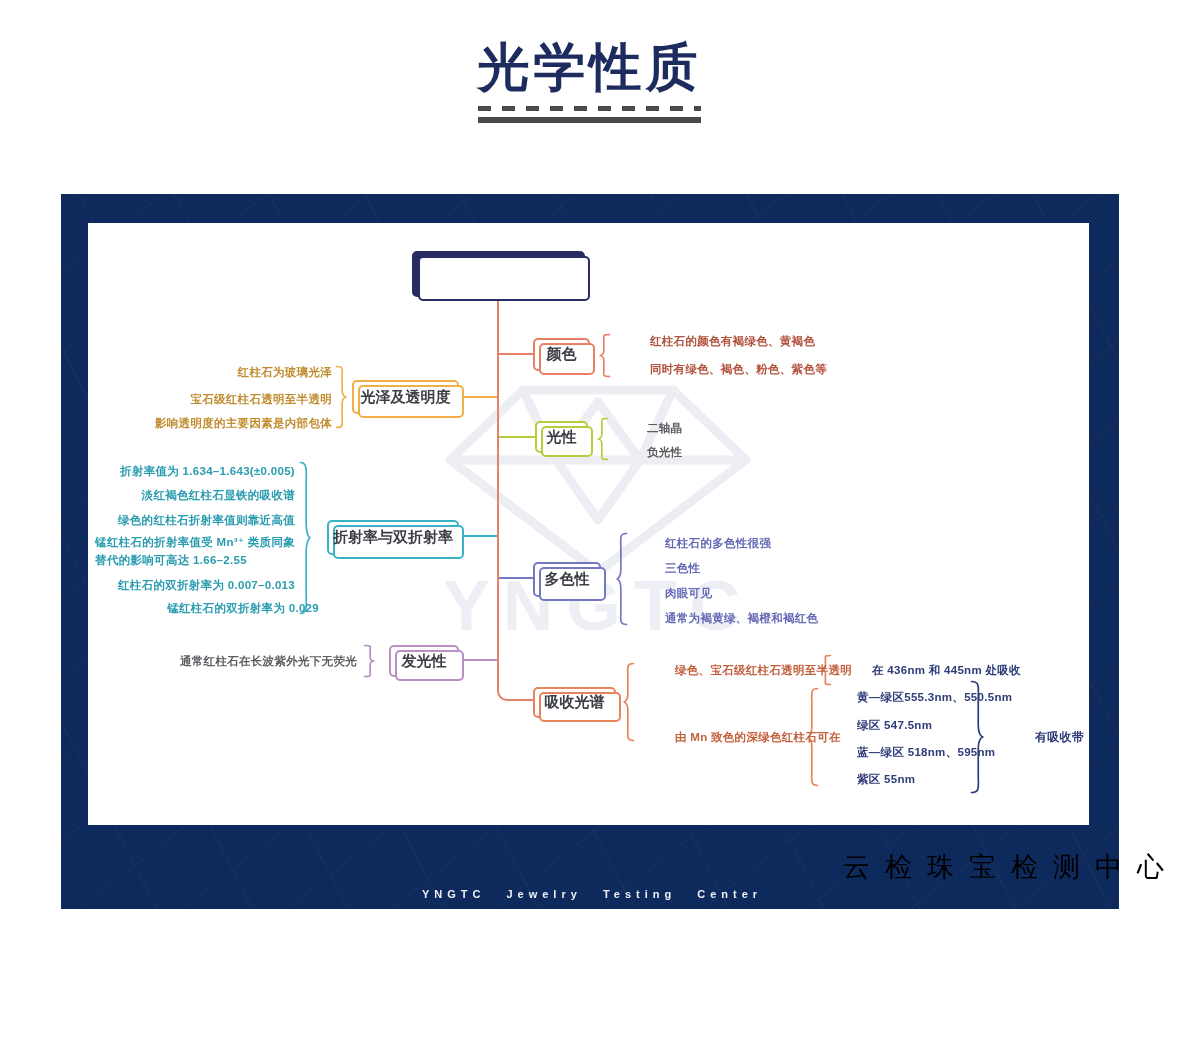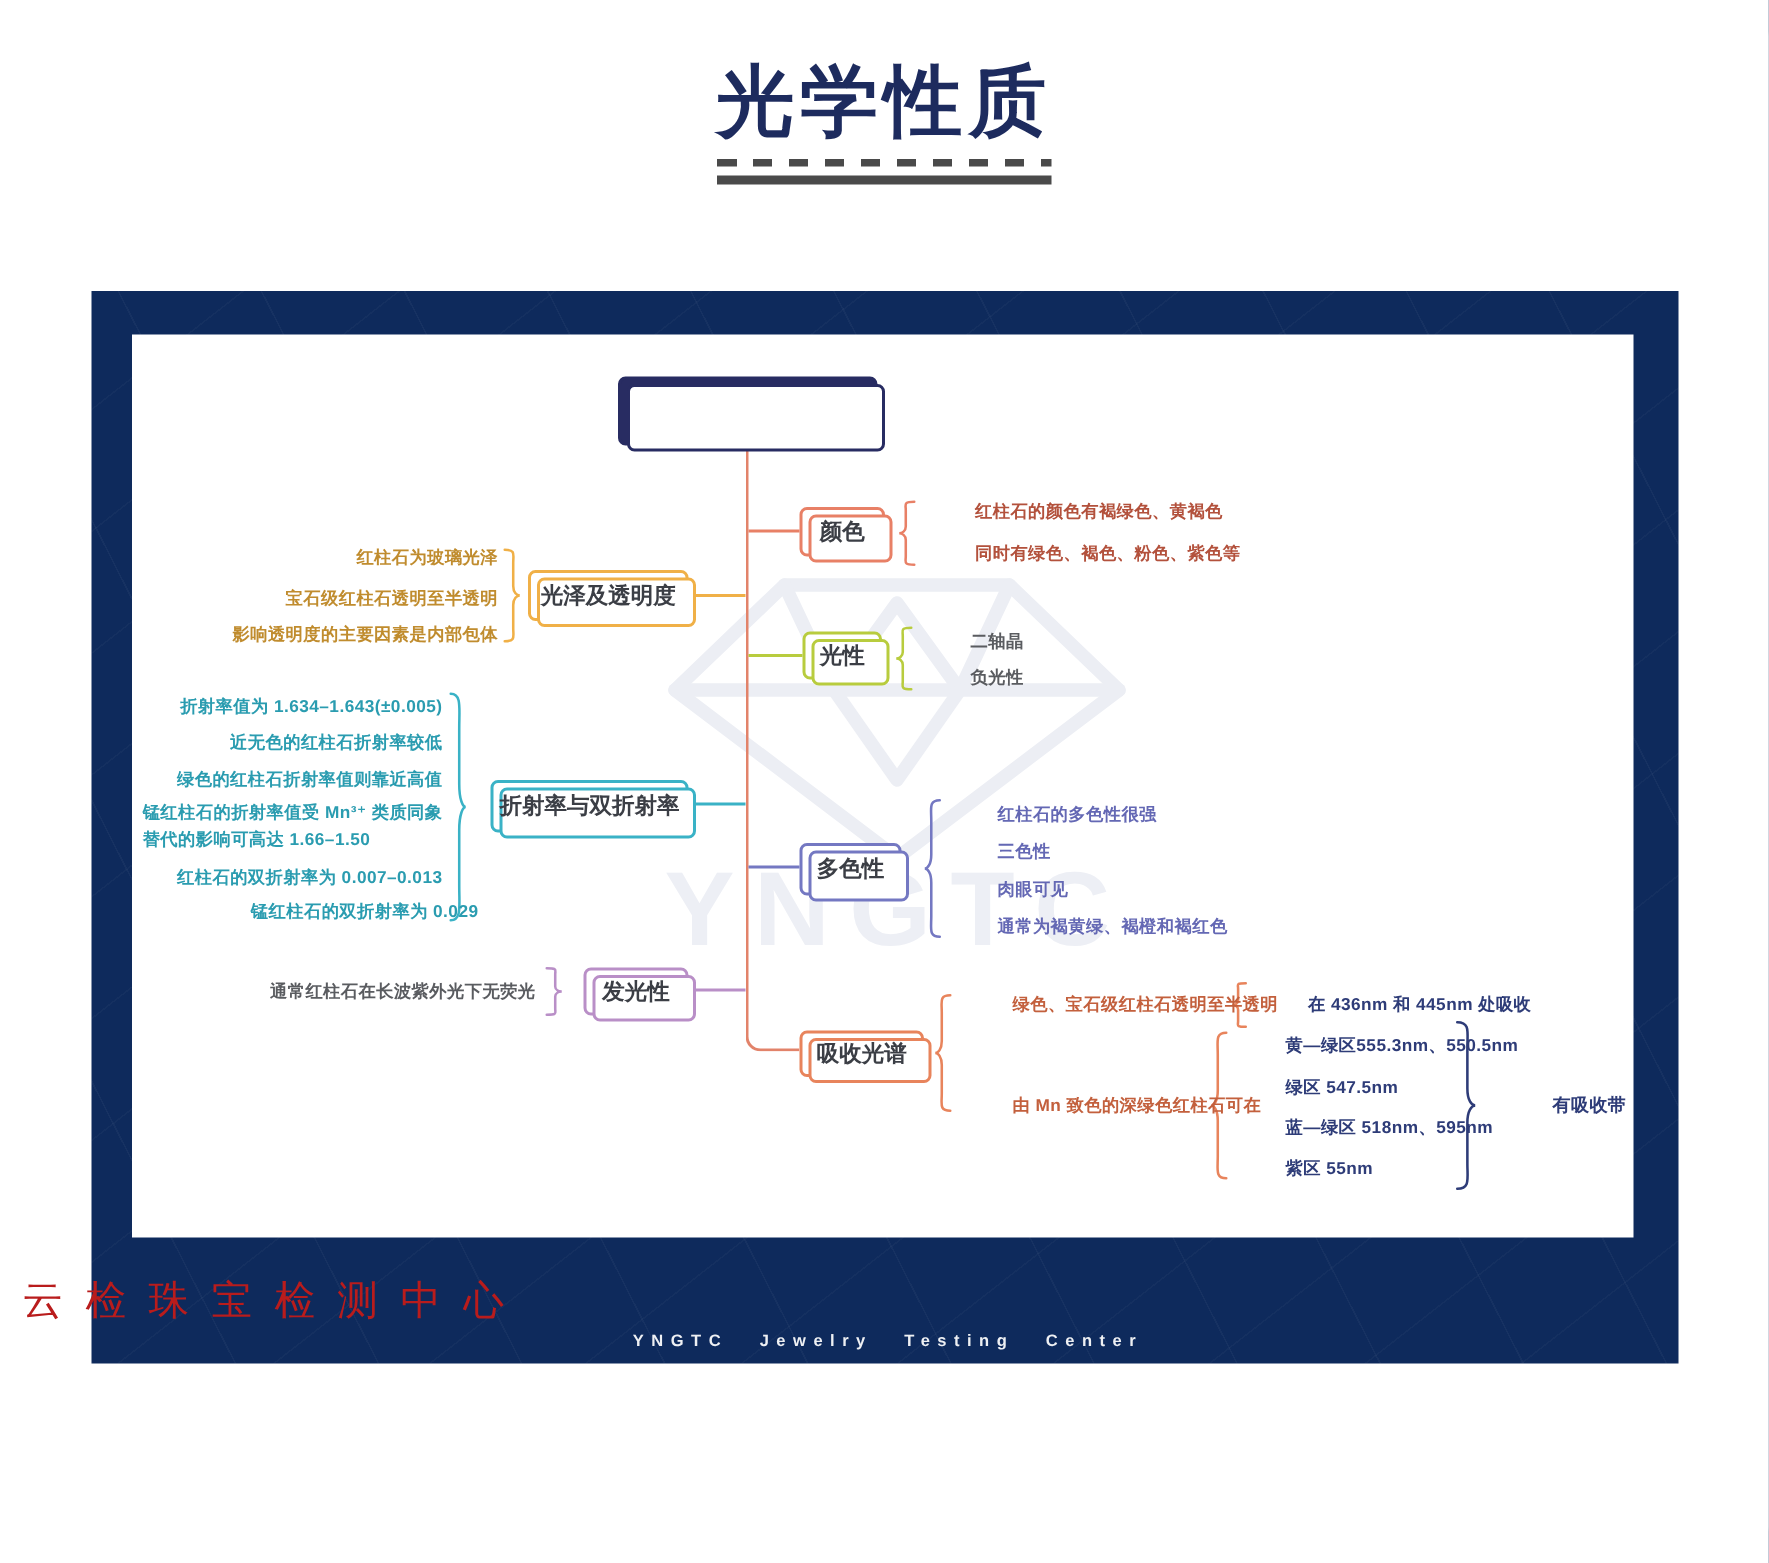"近无色的红柱石折射率较低" div.itm { text: 近无色的红柱石折射率较低 -> 淡红褐色红柱石显铁的吸收谱 }
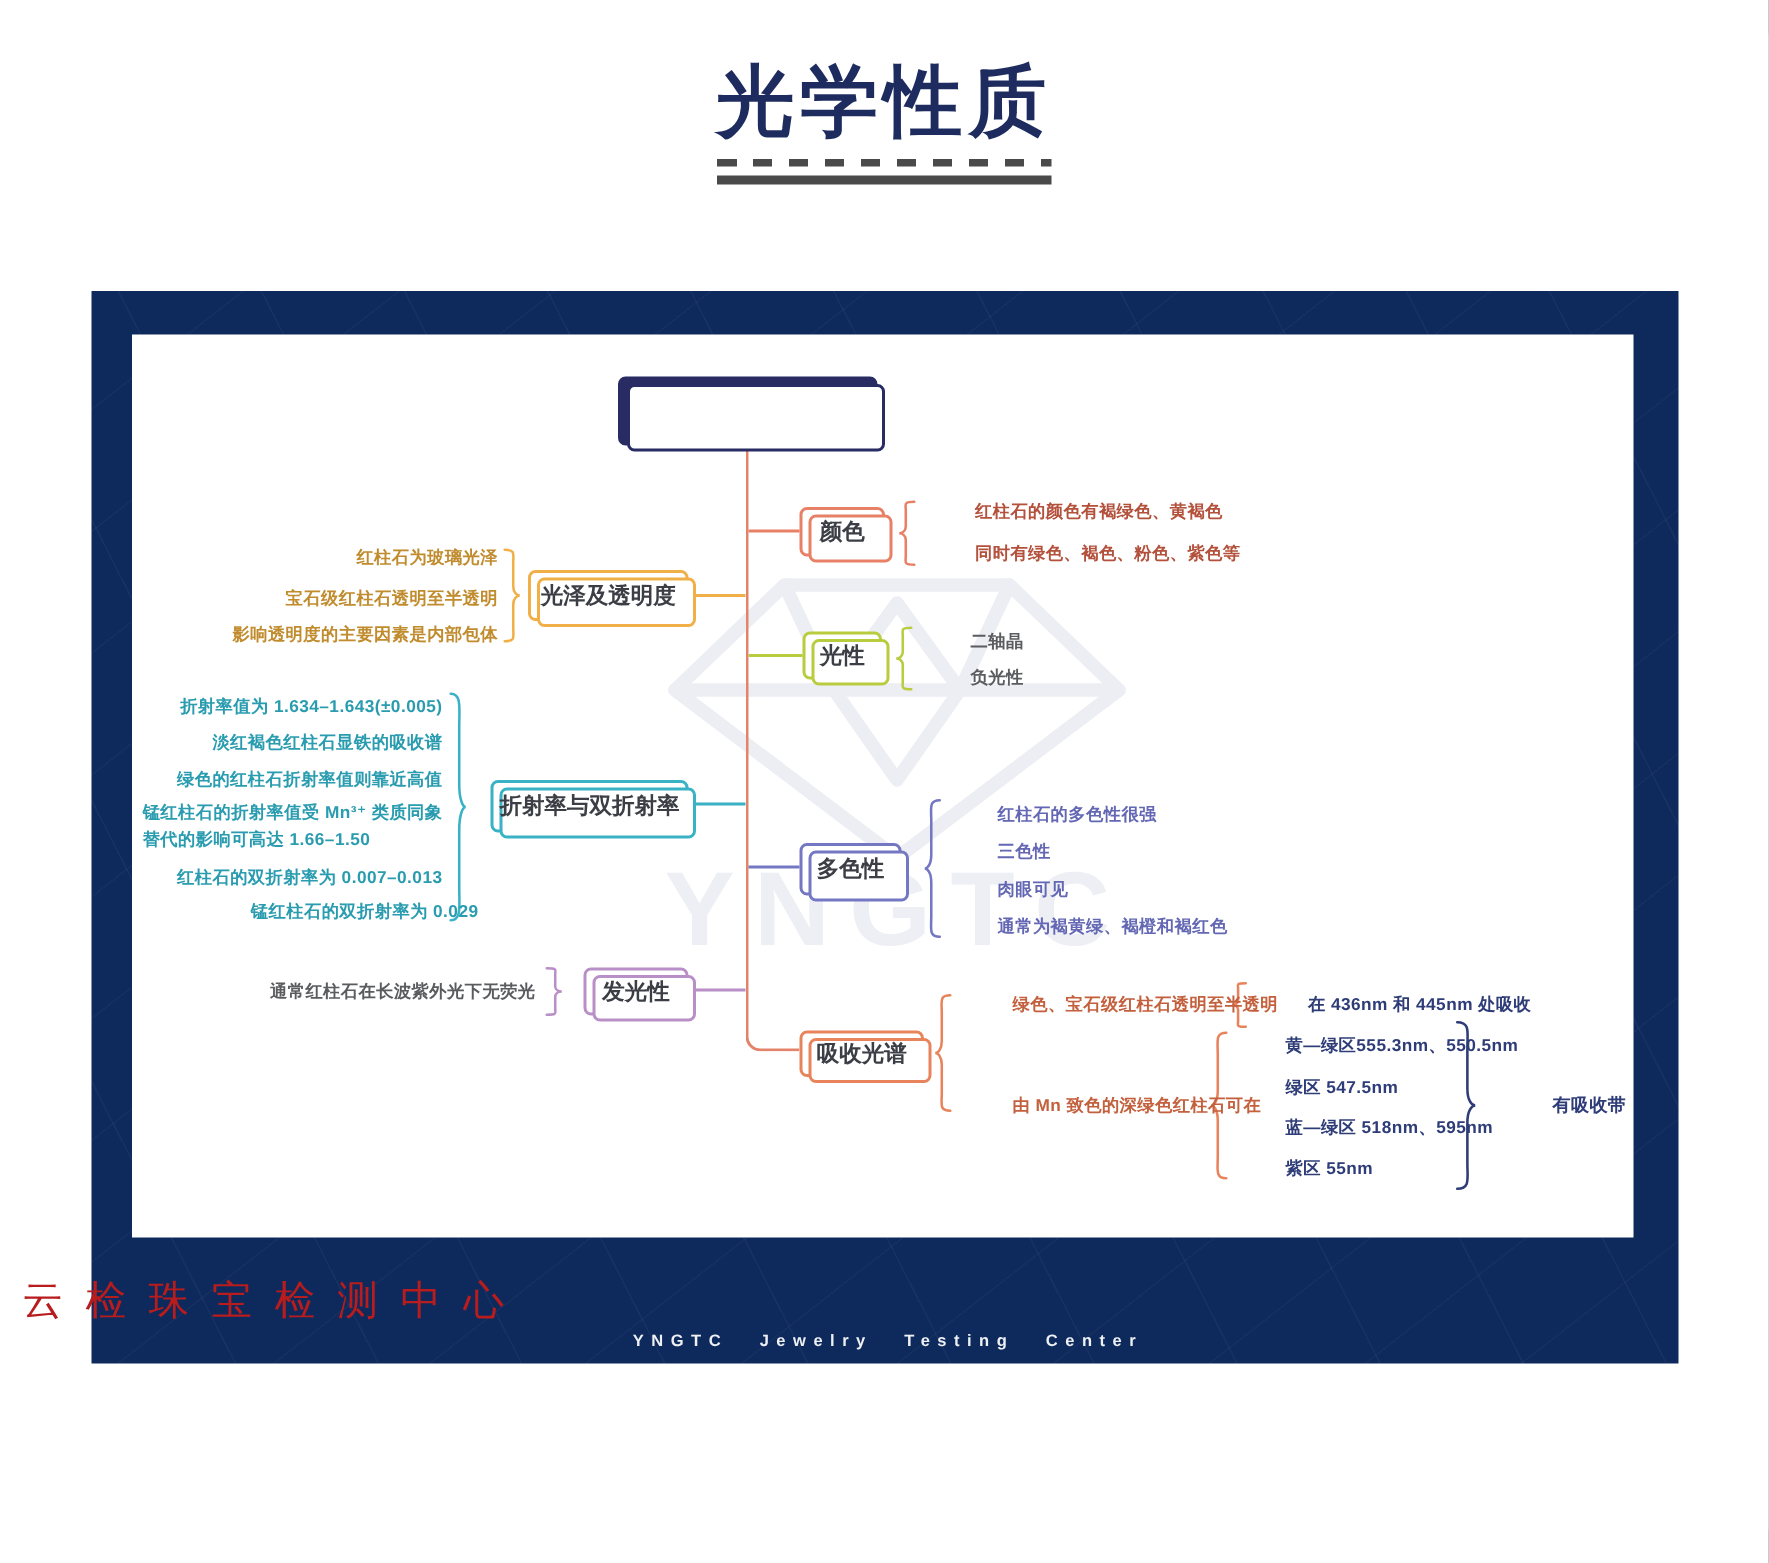"锰红柱石的折射率值受 Mn³⁺ 类质同象" div.itm { text: 1.50 -> 2.55 }
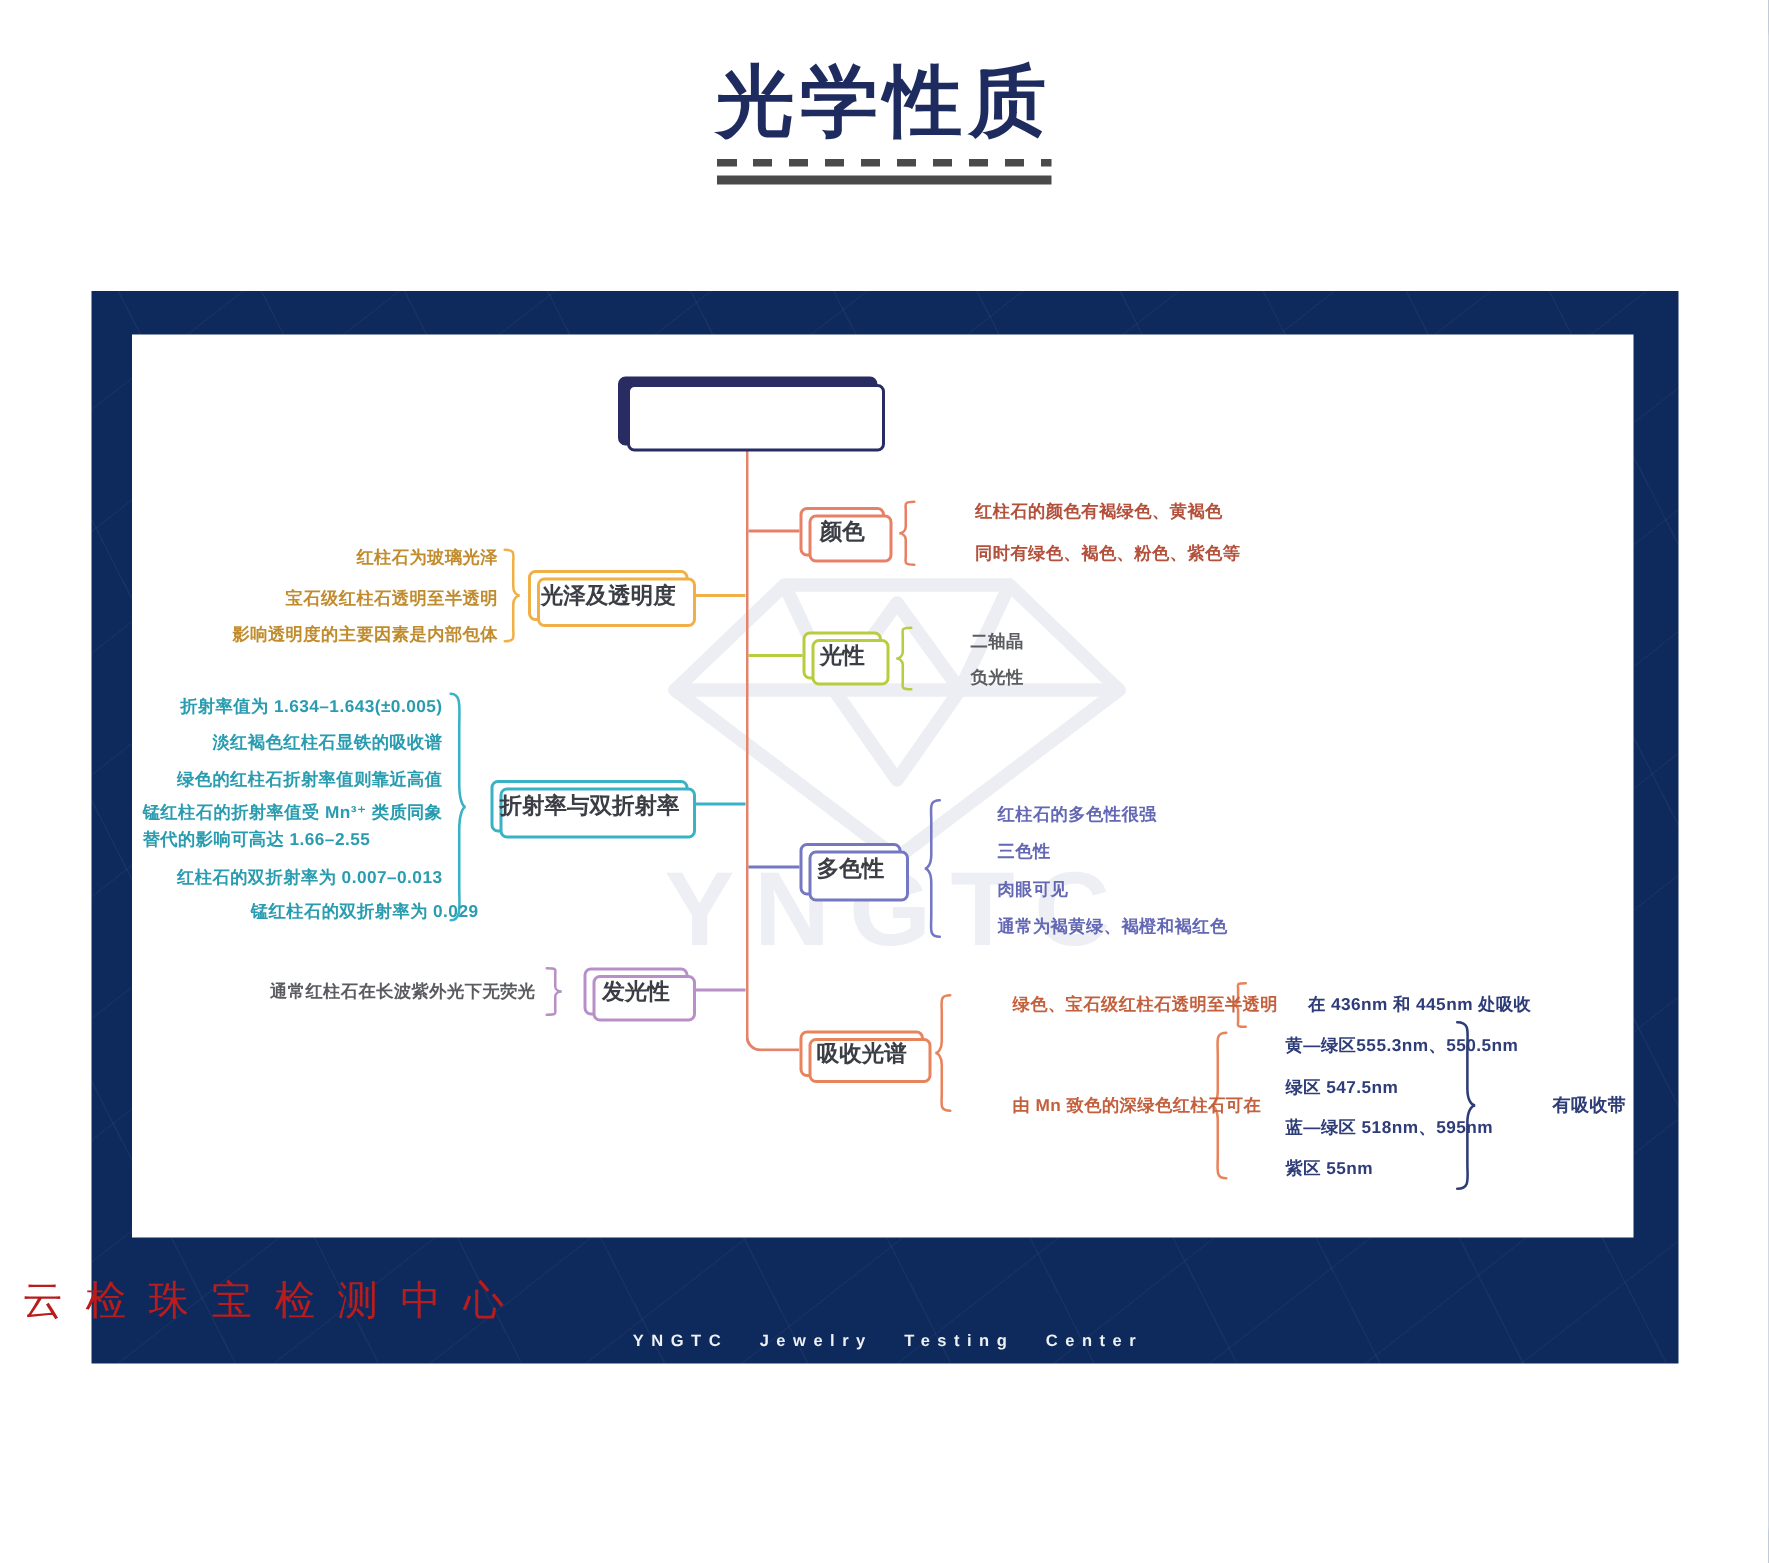"云检珠宝检测中心" .footer-cn { color: #b91c1c -> #000000; text-align: left -> right }
